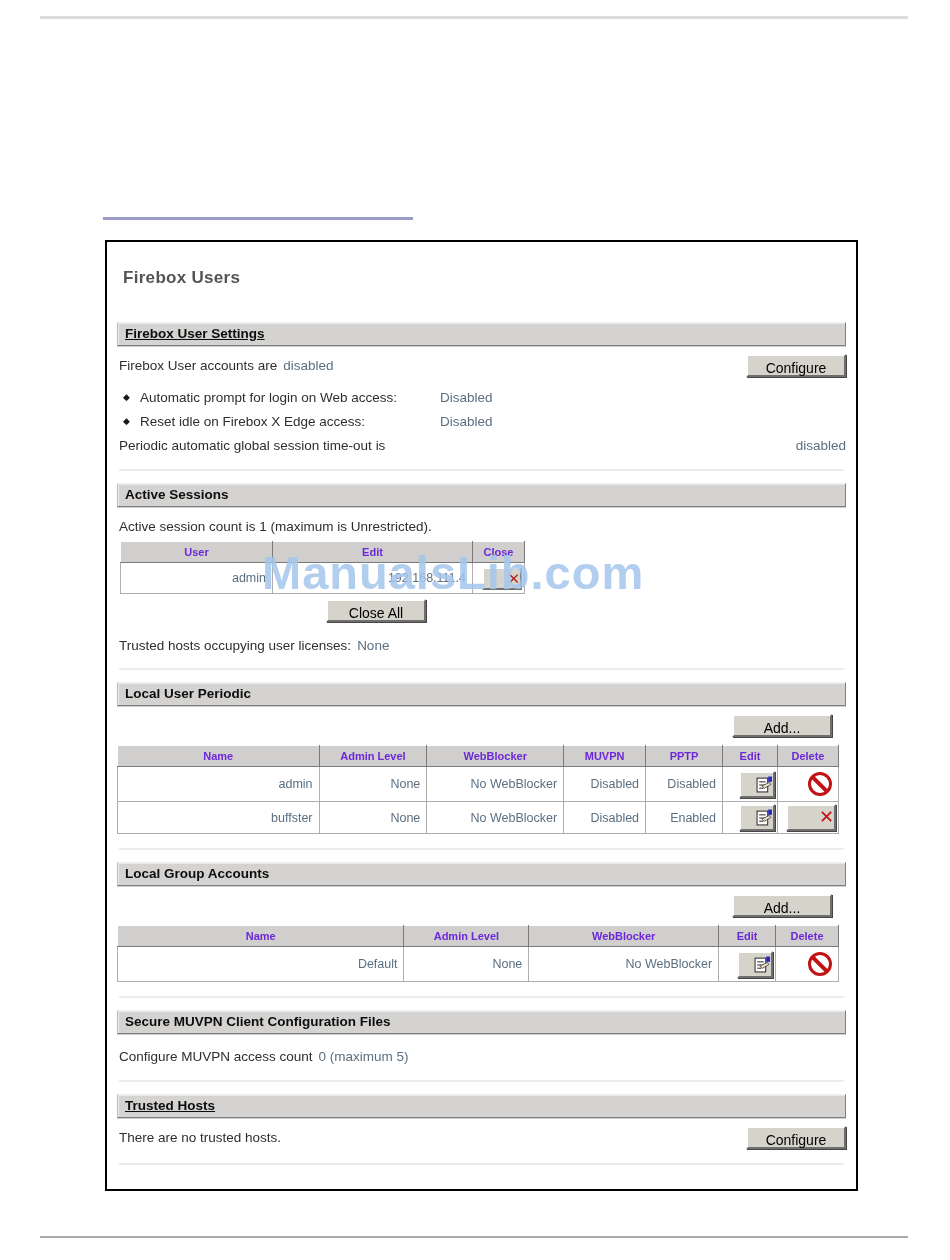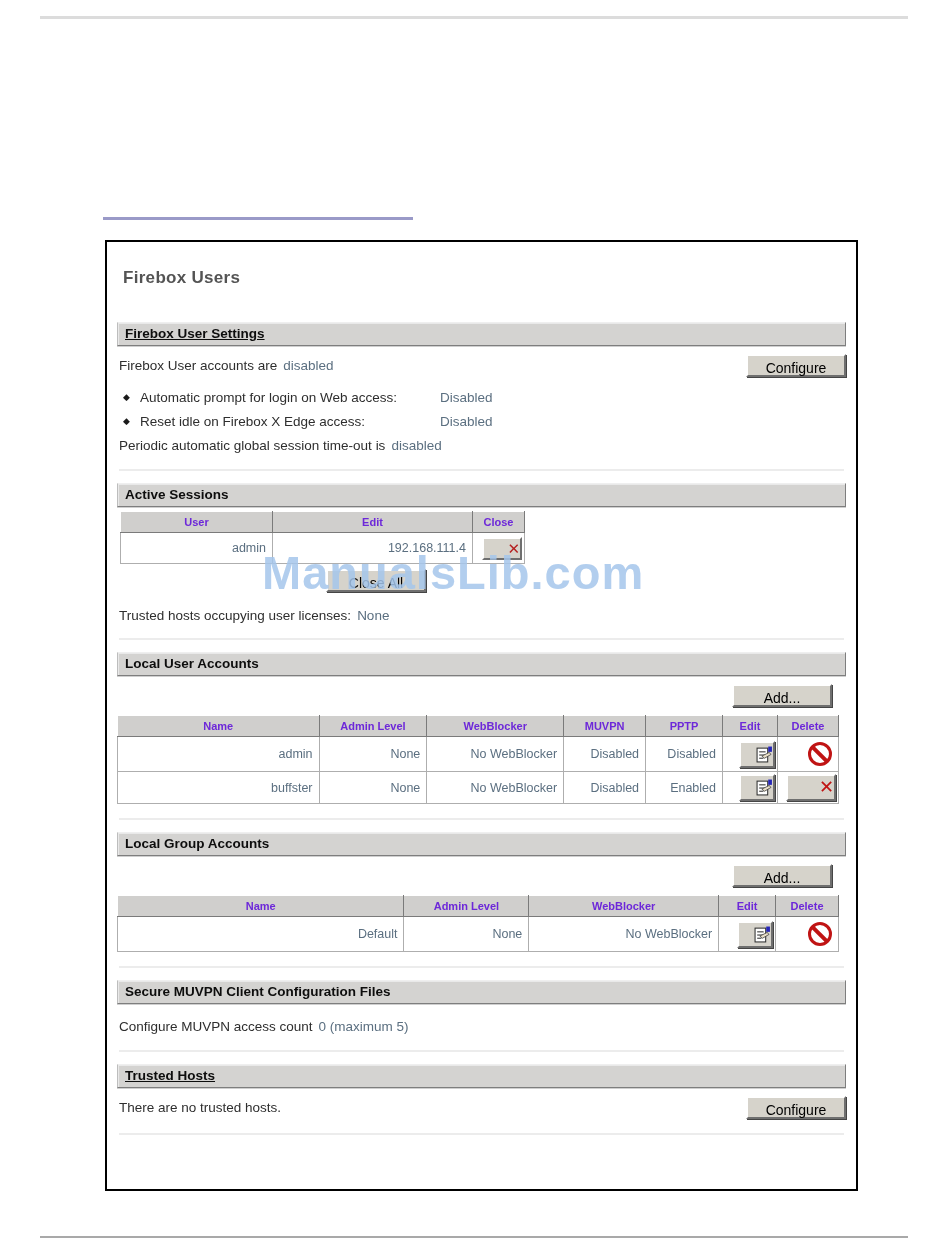"Periodic automatic global session" div.text-line { justify-content: none -> space-between }
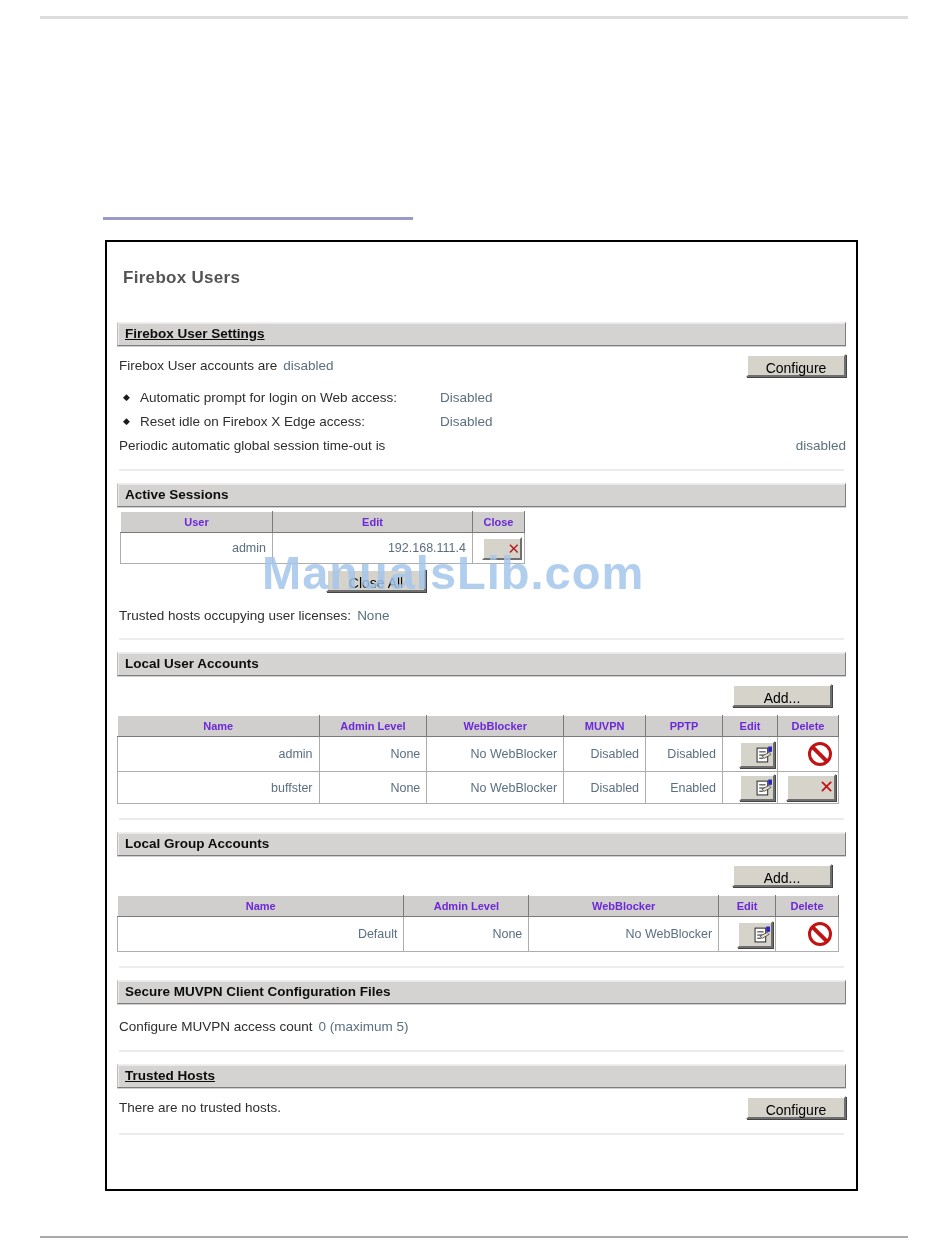"Active session count is 1" div.text-line { html: none -> <div>Active session count is 1 (maximum is Unrestricted).</div> }
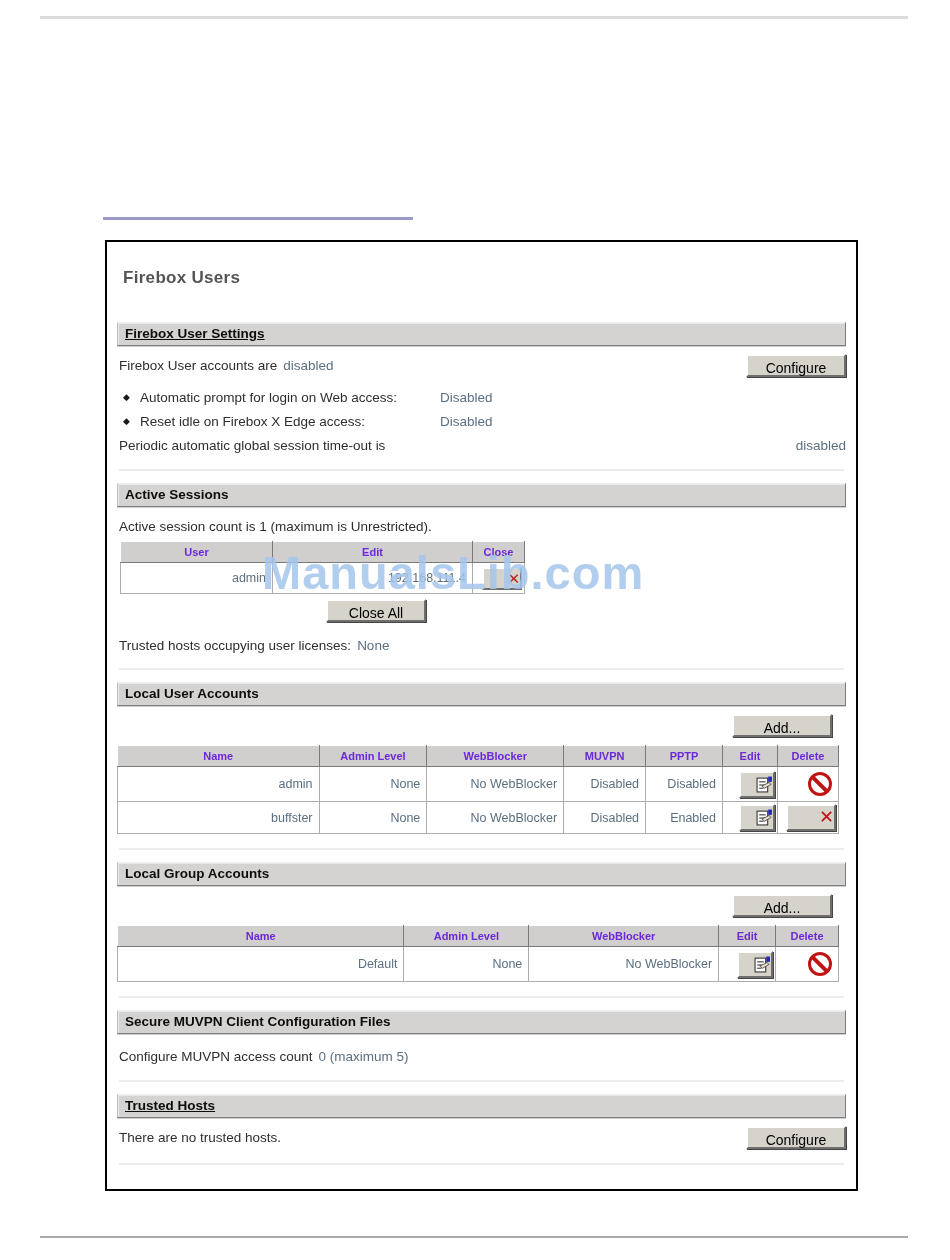"Local User Accounts" span { text: Accounts -> Periodic }
